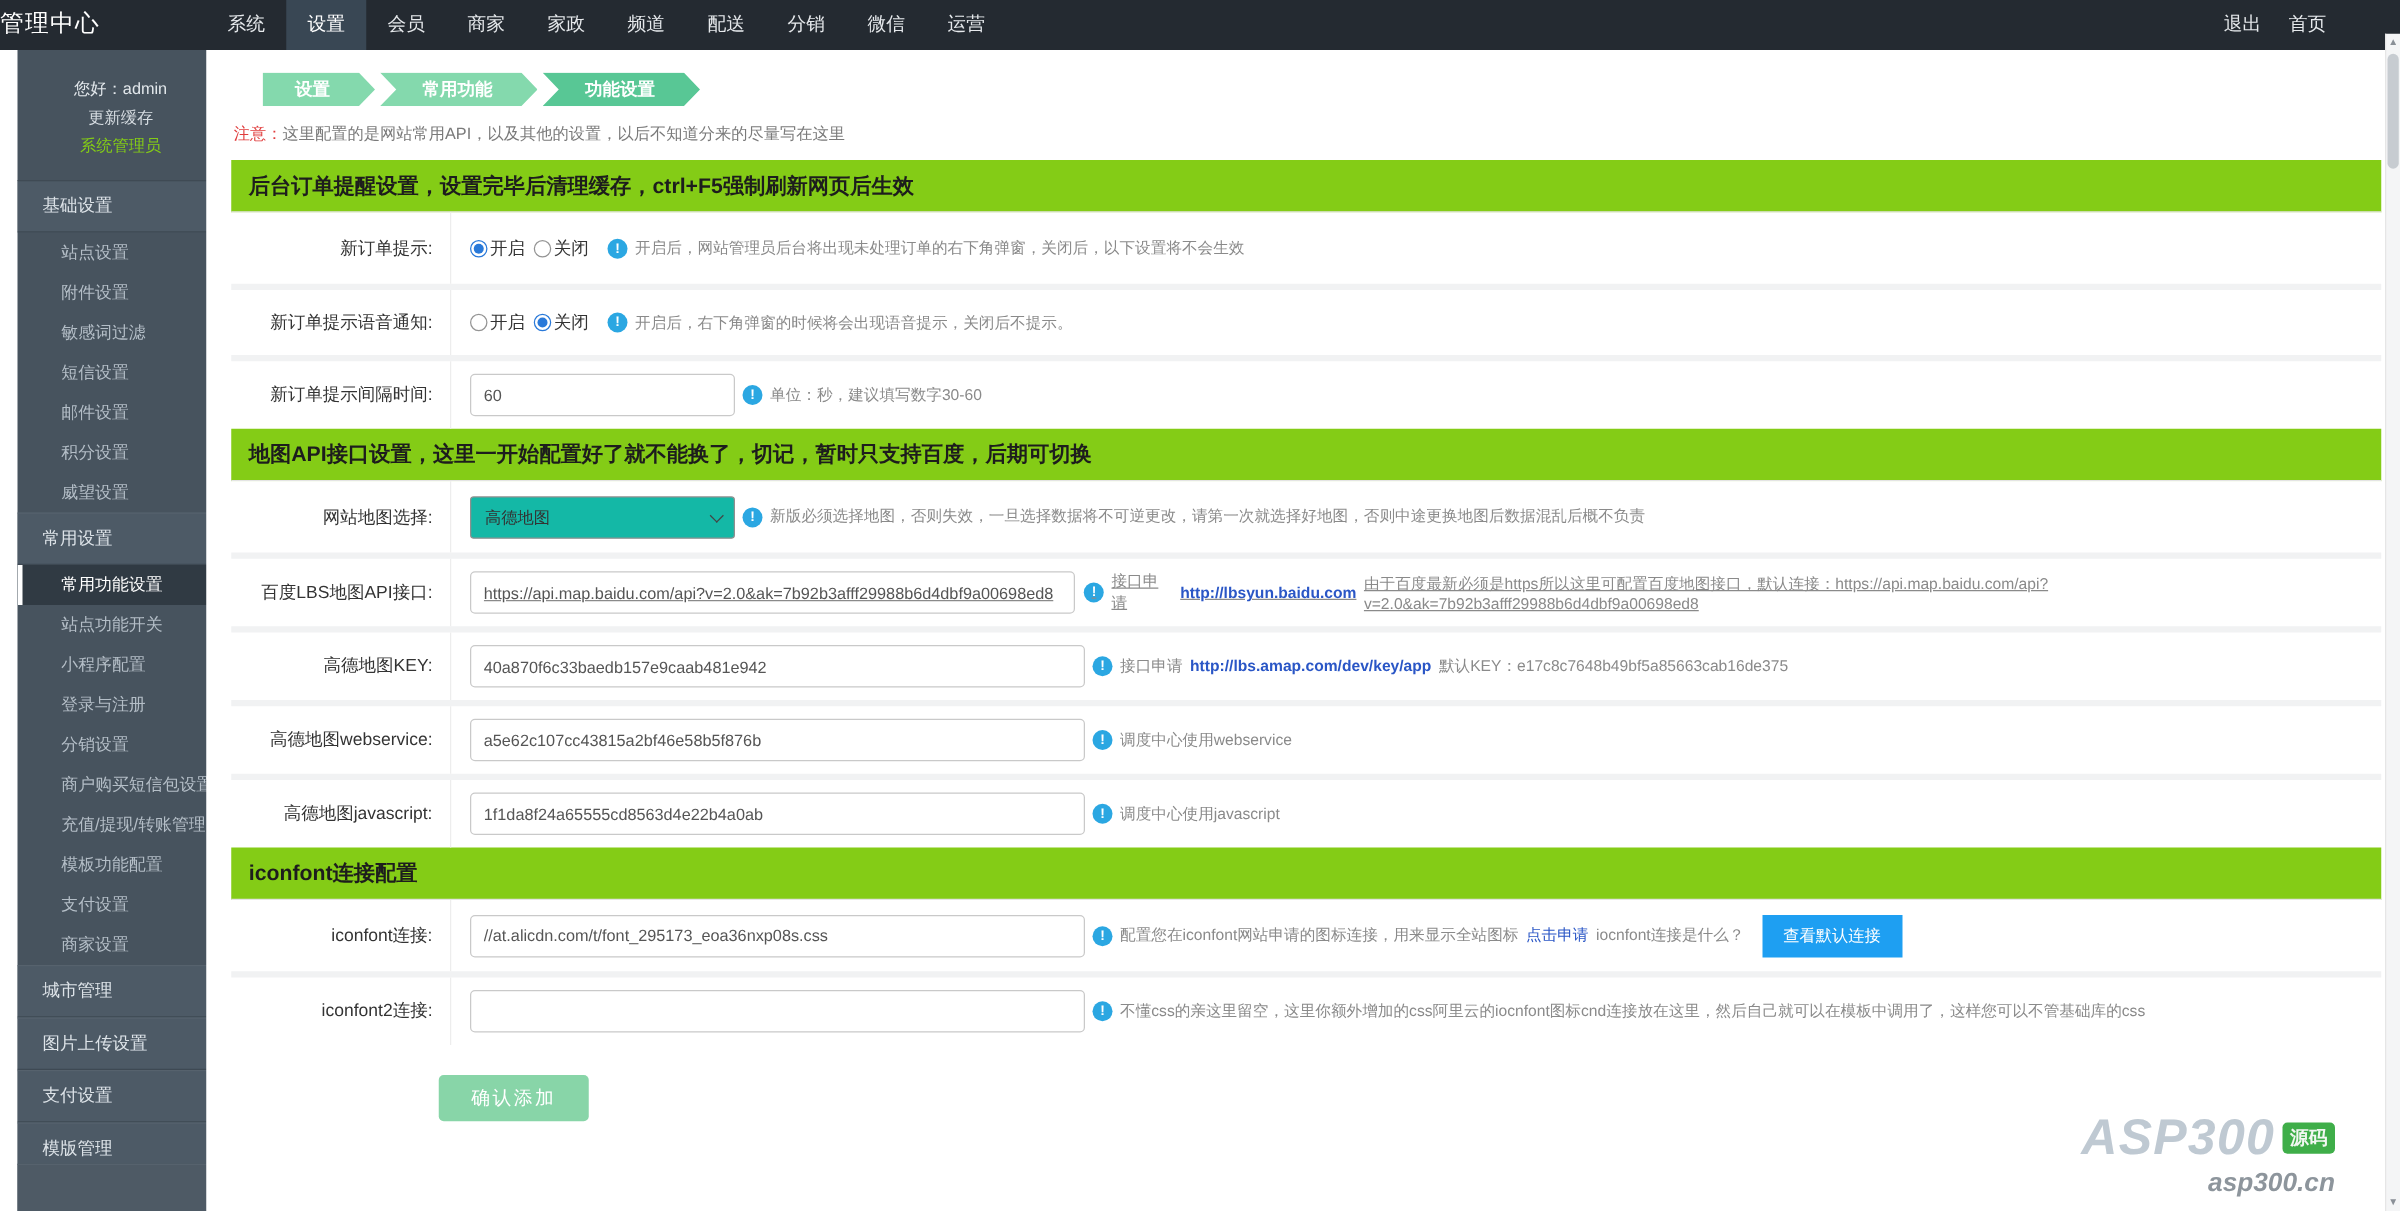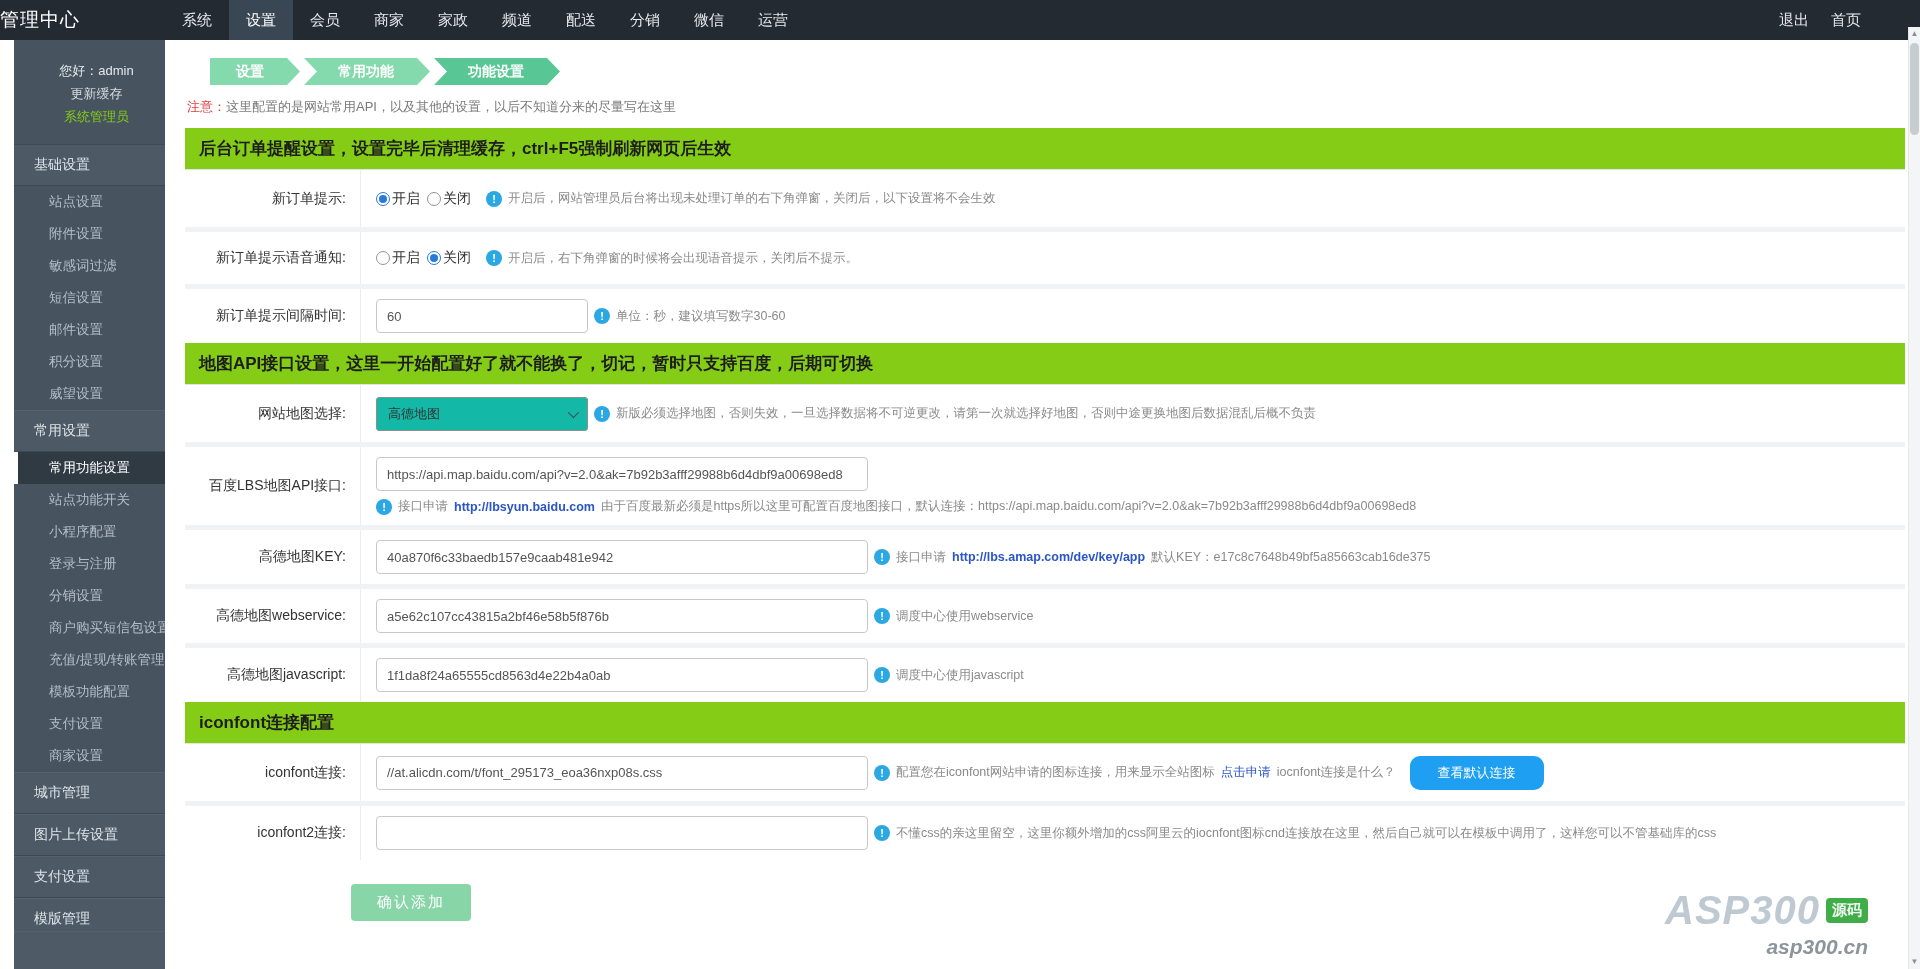"https://api.map.baidu.com/api?v=2.0&ak=7" .frow-field.stacked { flex-direction: column -> row; text-decoration: none -> underline }
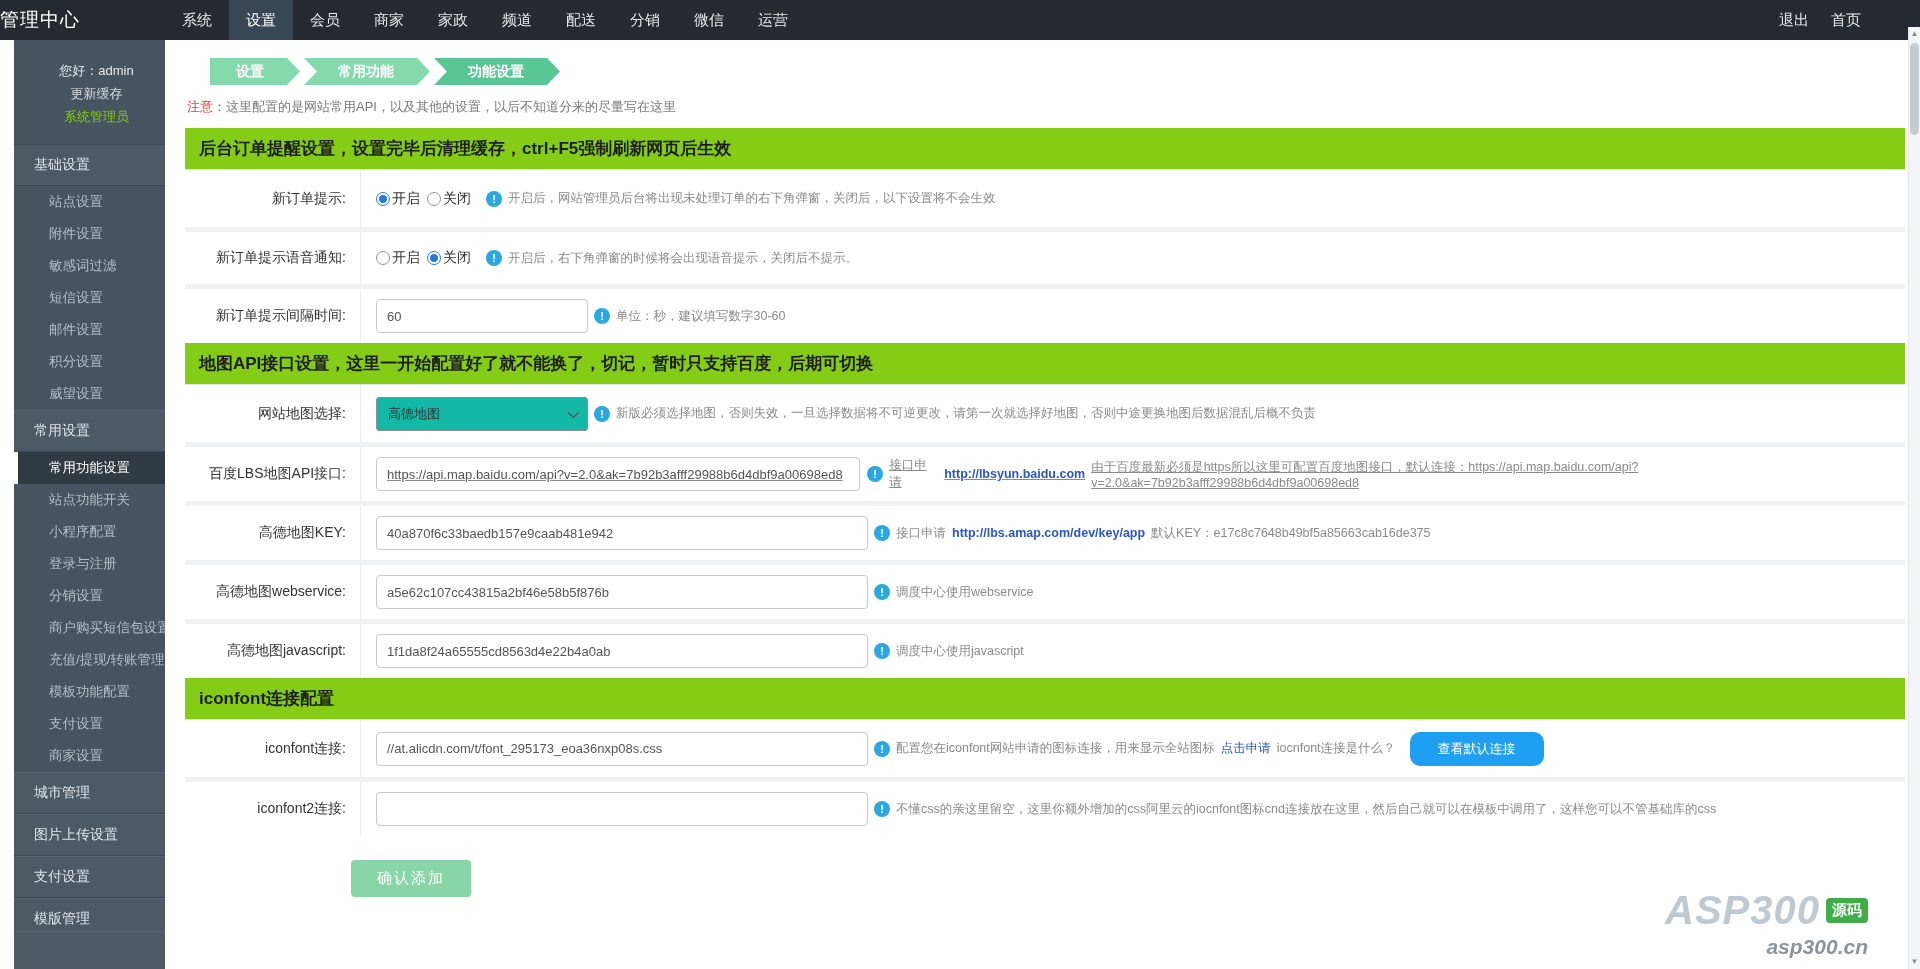"查看默认连接" .btn-blue { border-radius: 10px -> 0; padding: 8px 28px -> 8px 17px }
